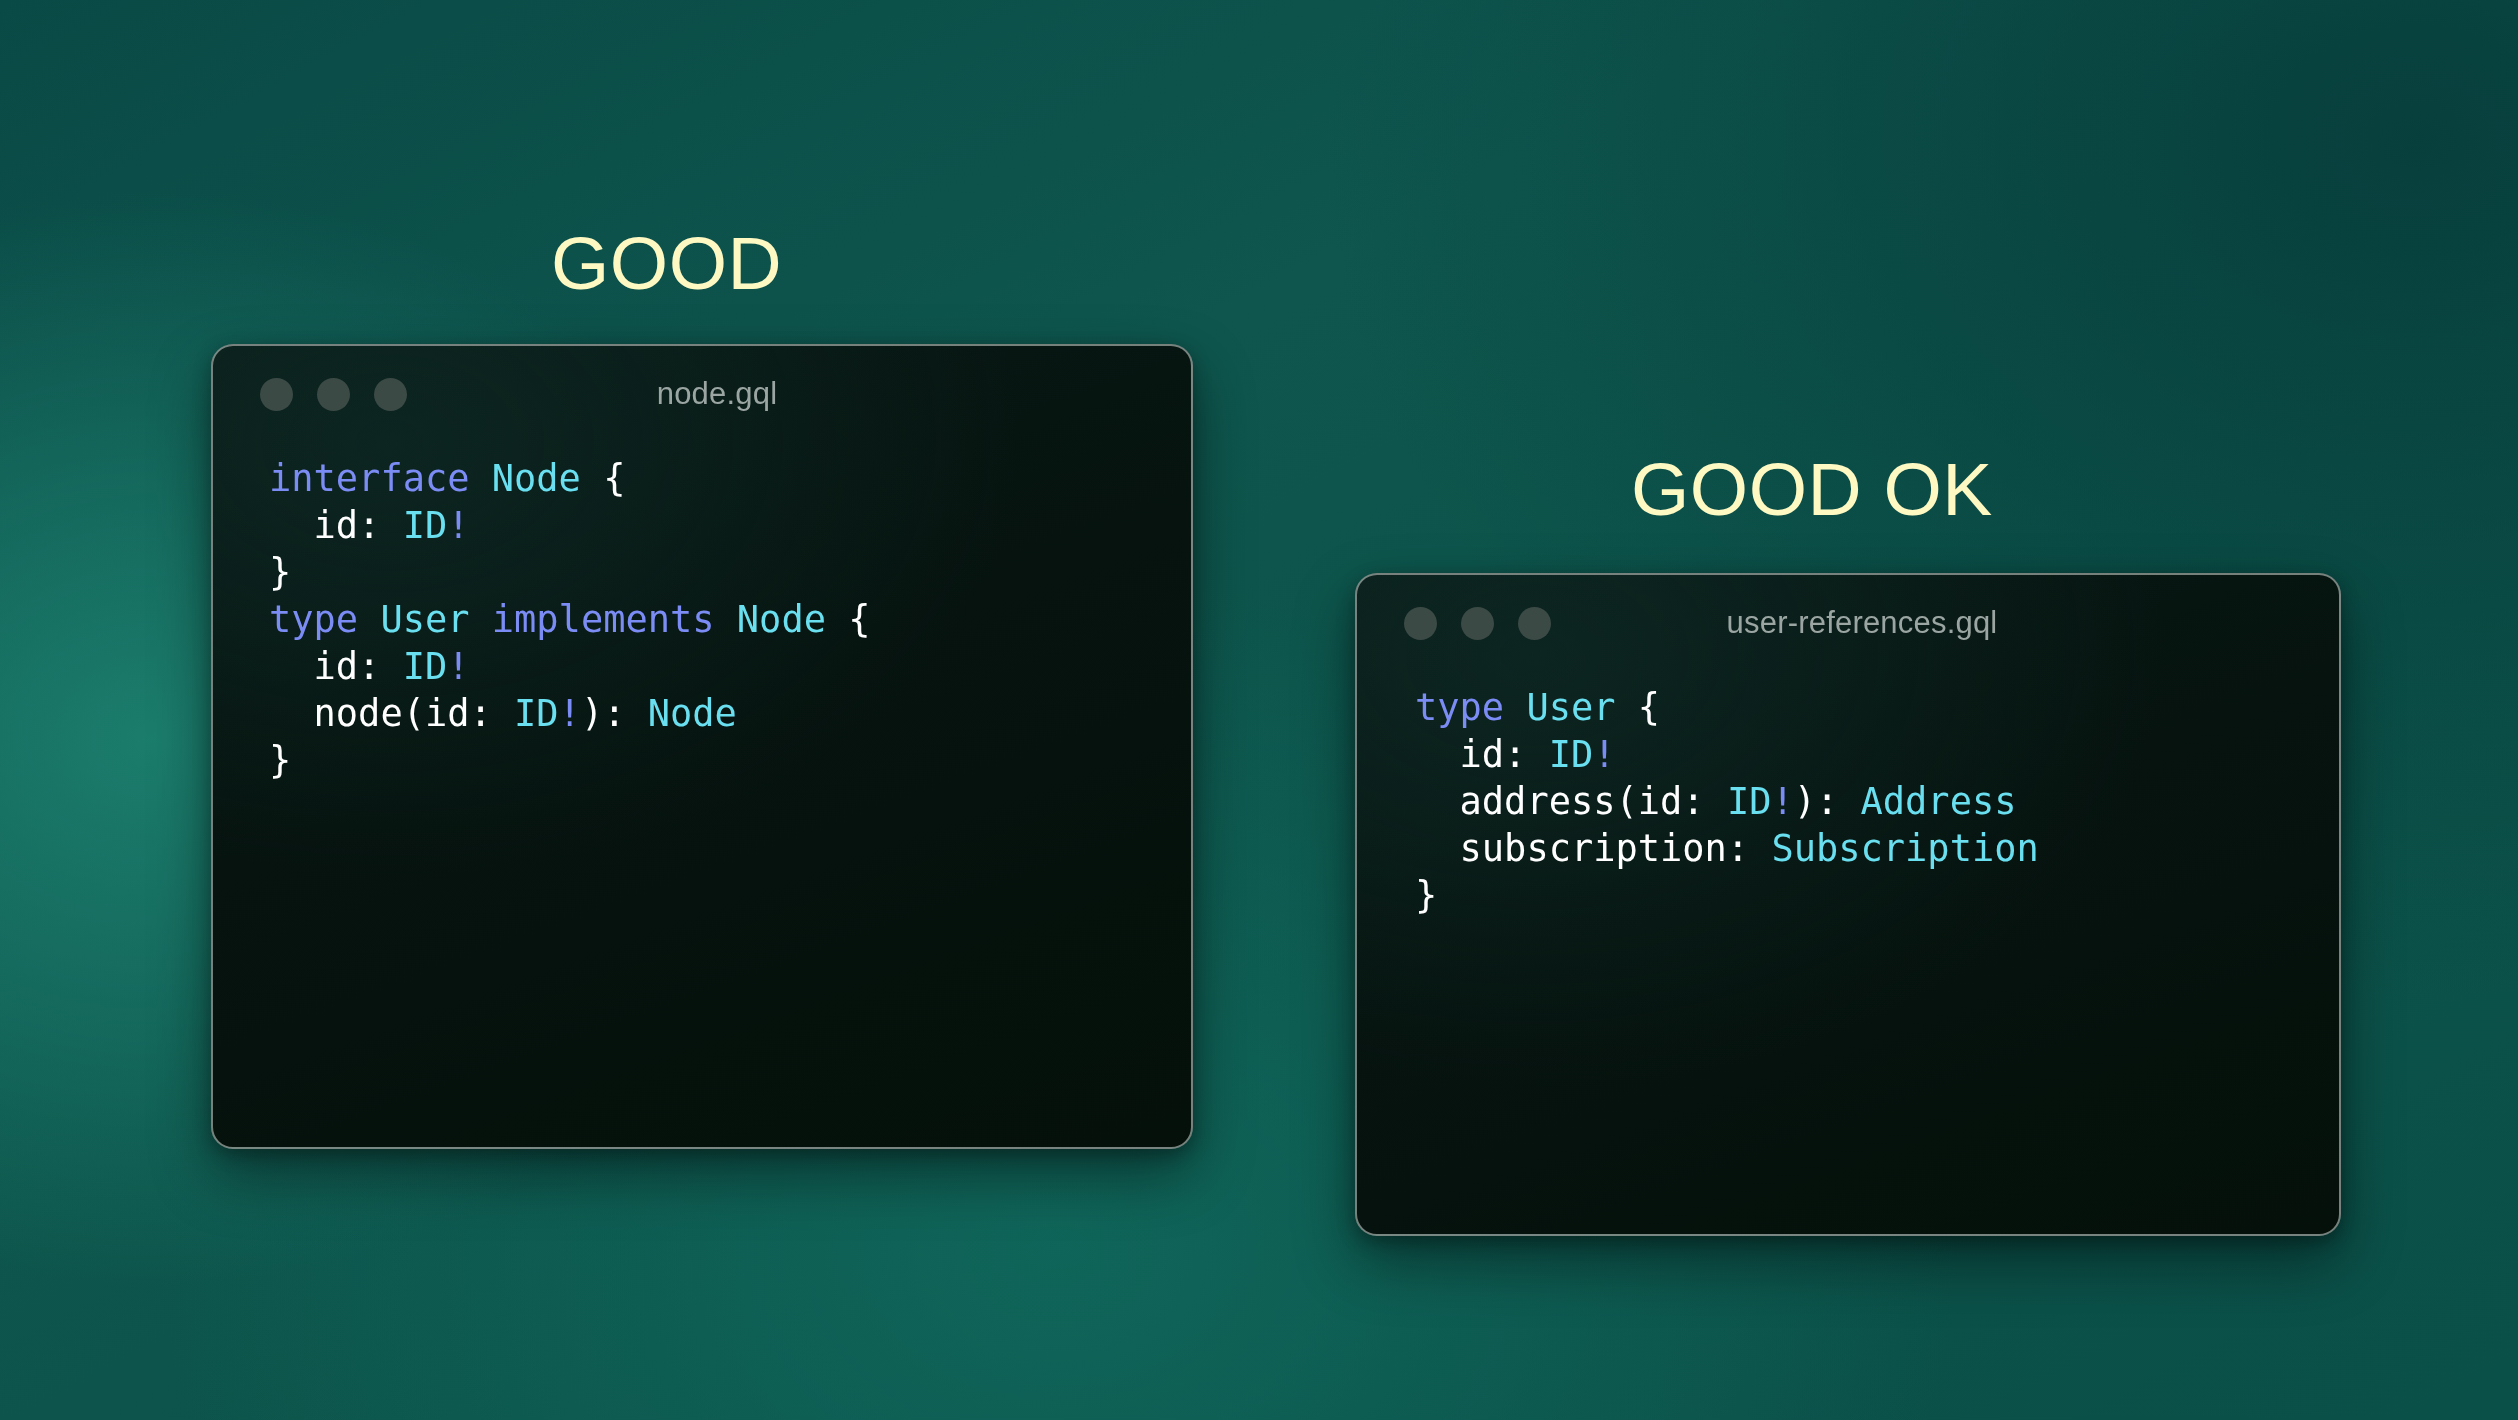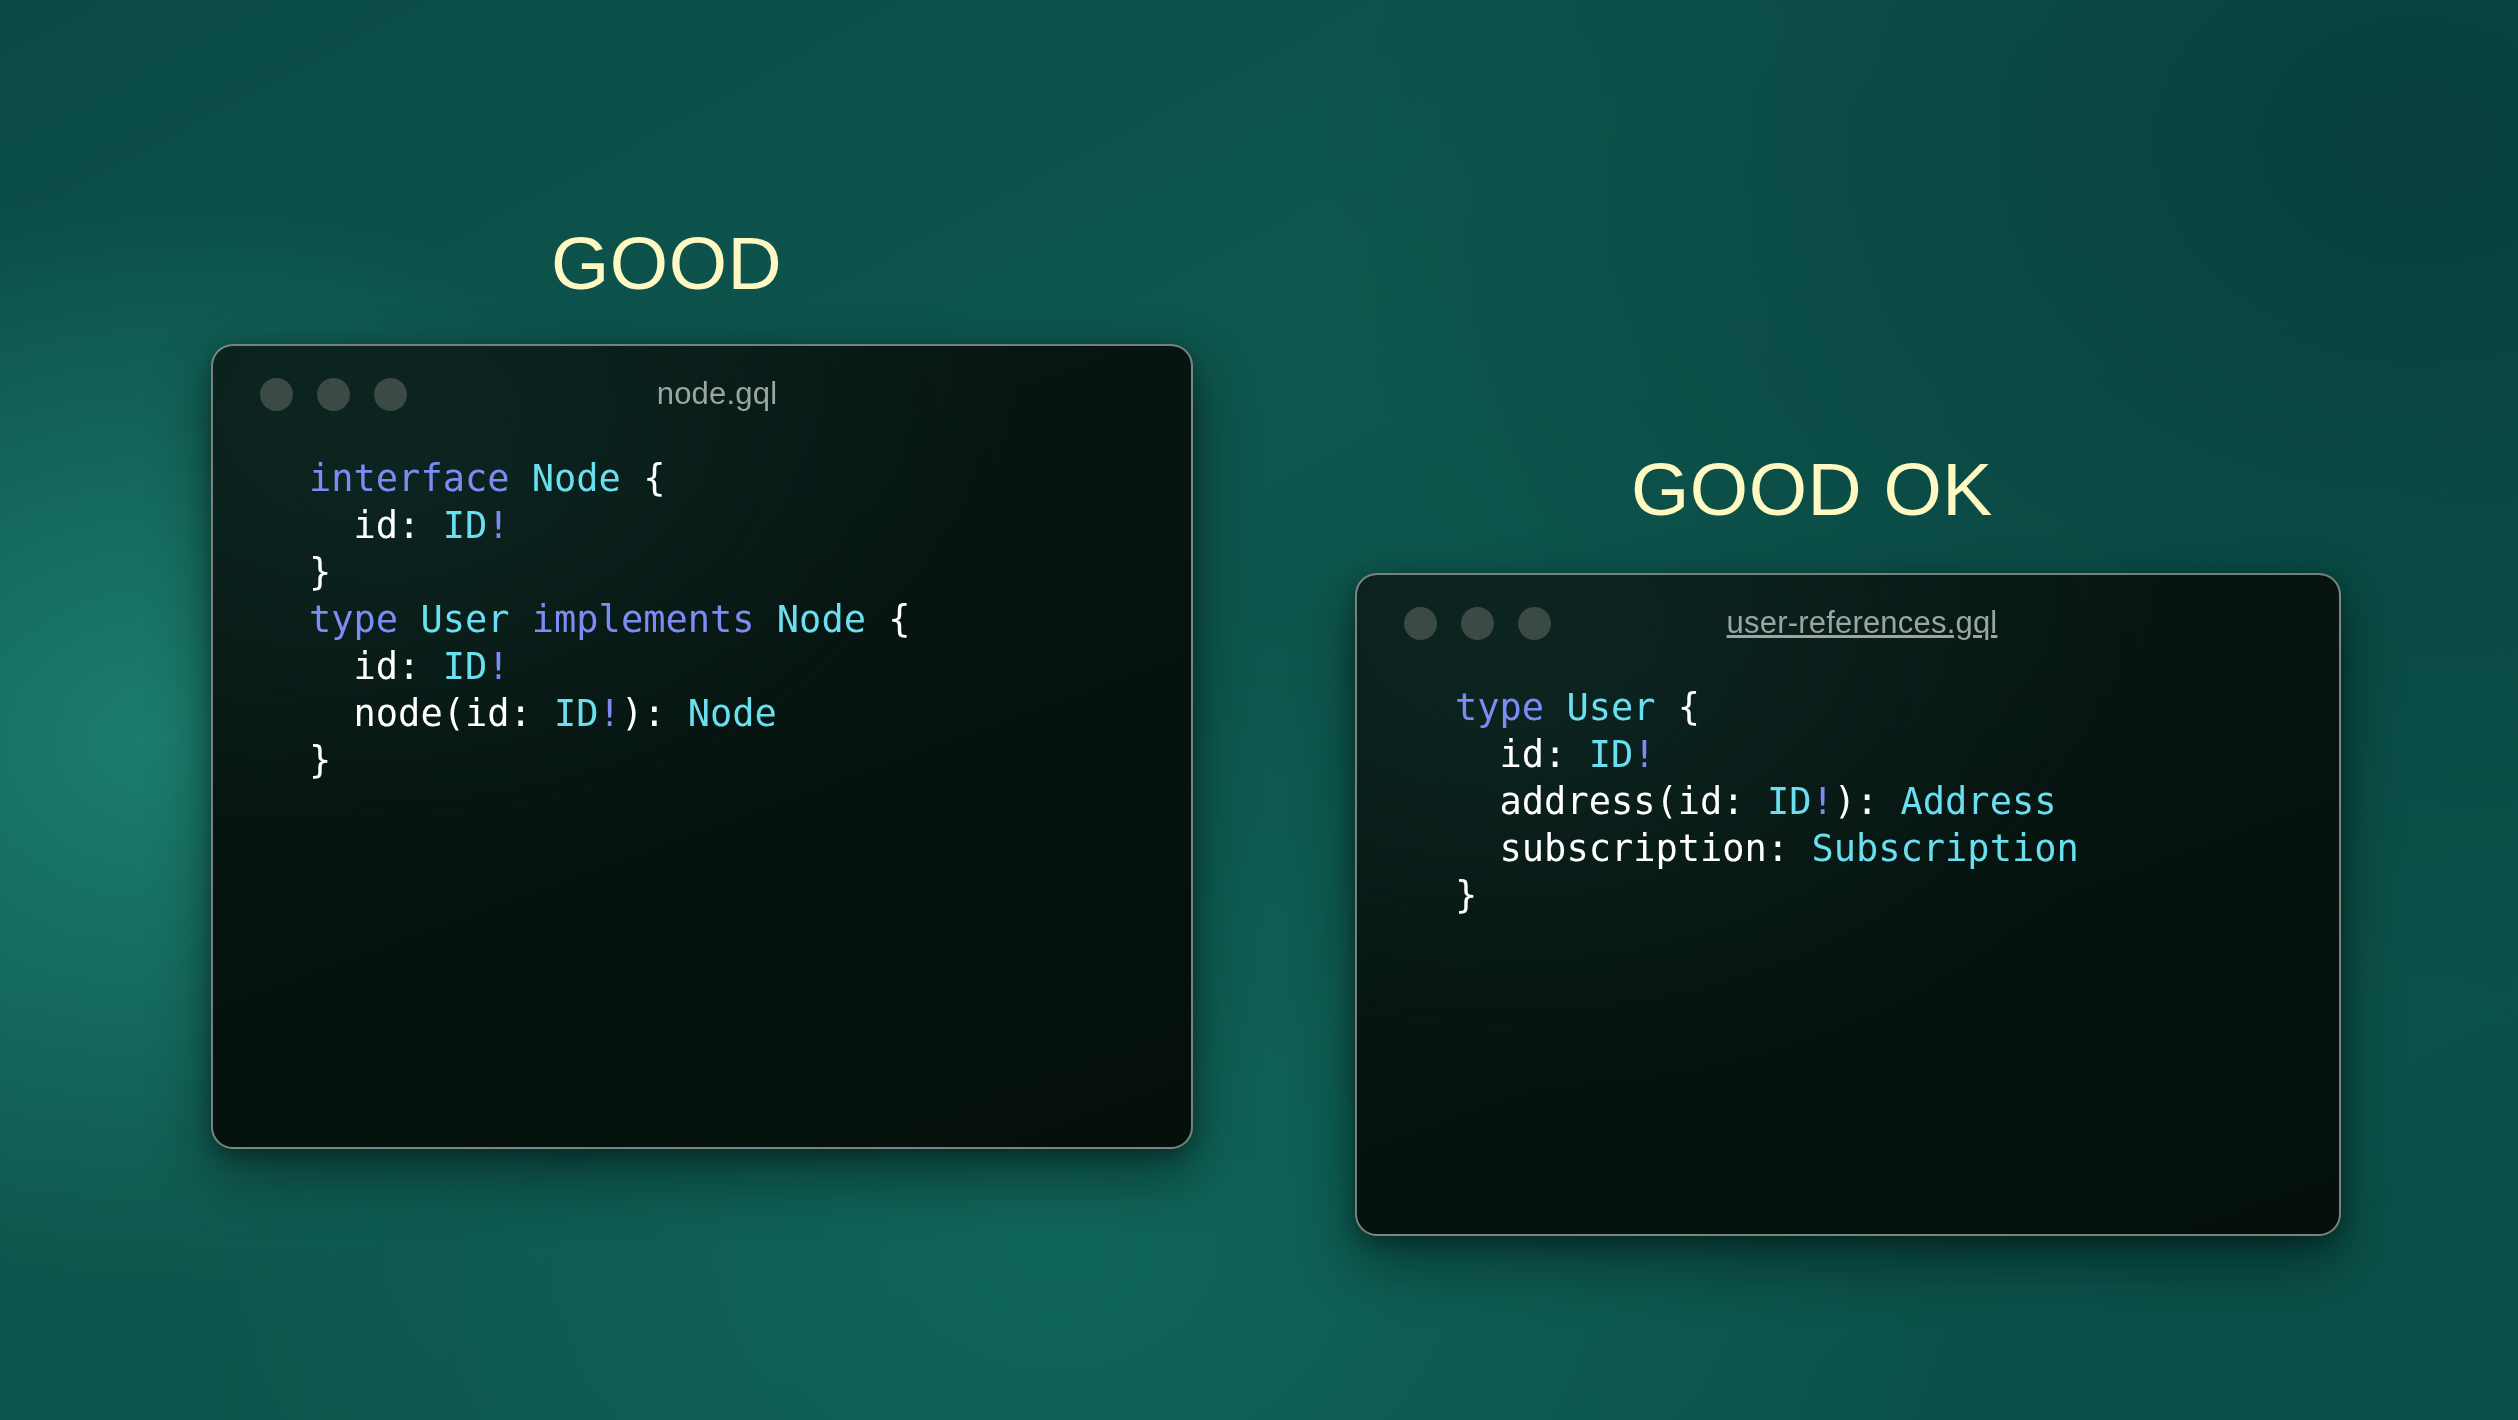"interface Node {" .code-line { margin-left: 40px -> none }
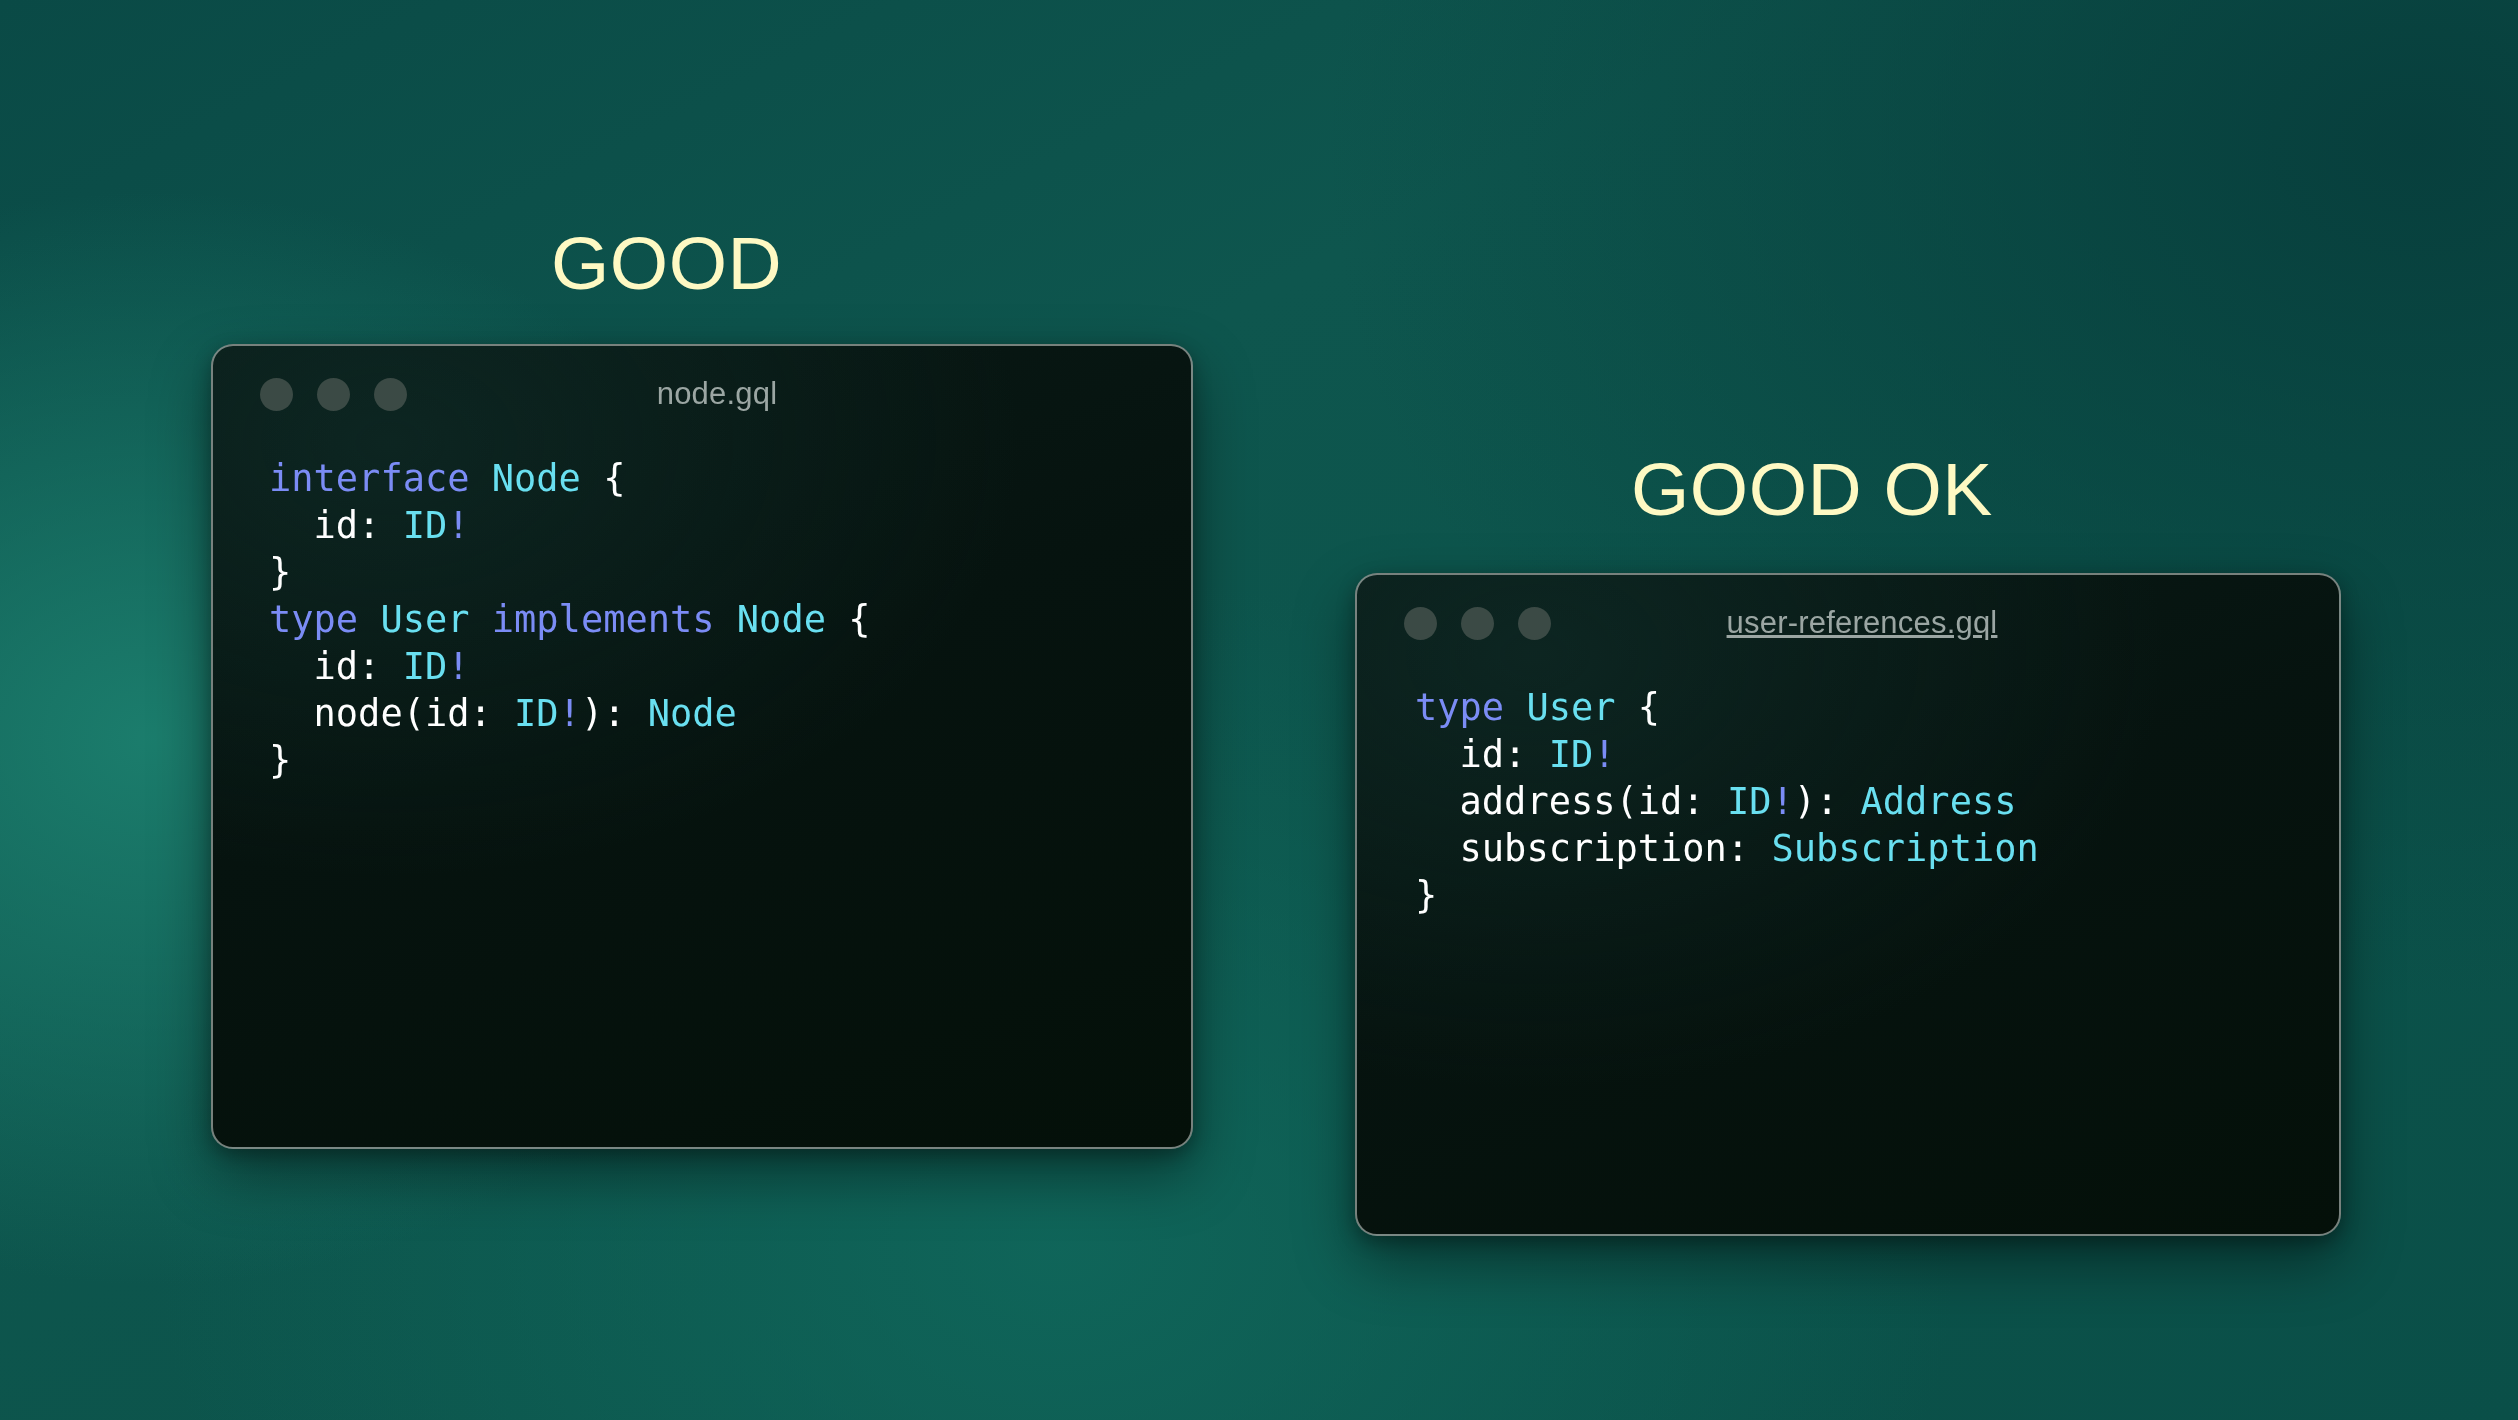"user-references.gql" #window-alsook .window-filename { text-decoration: underline -> none }
